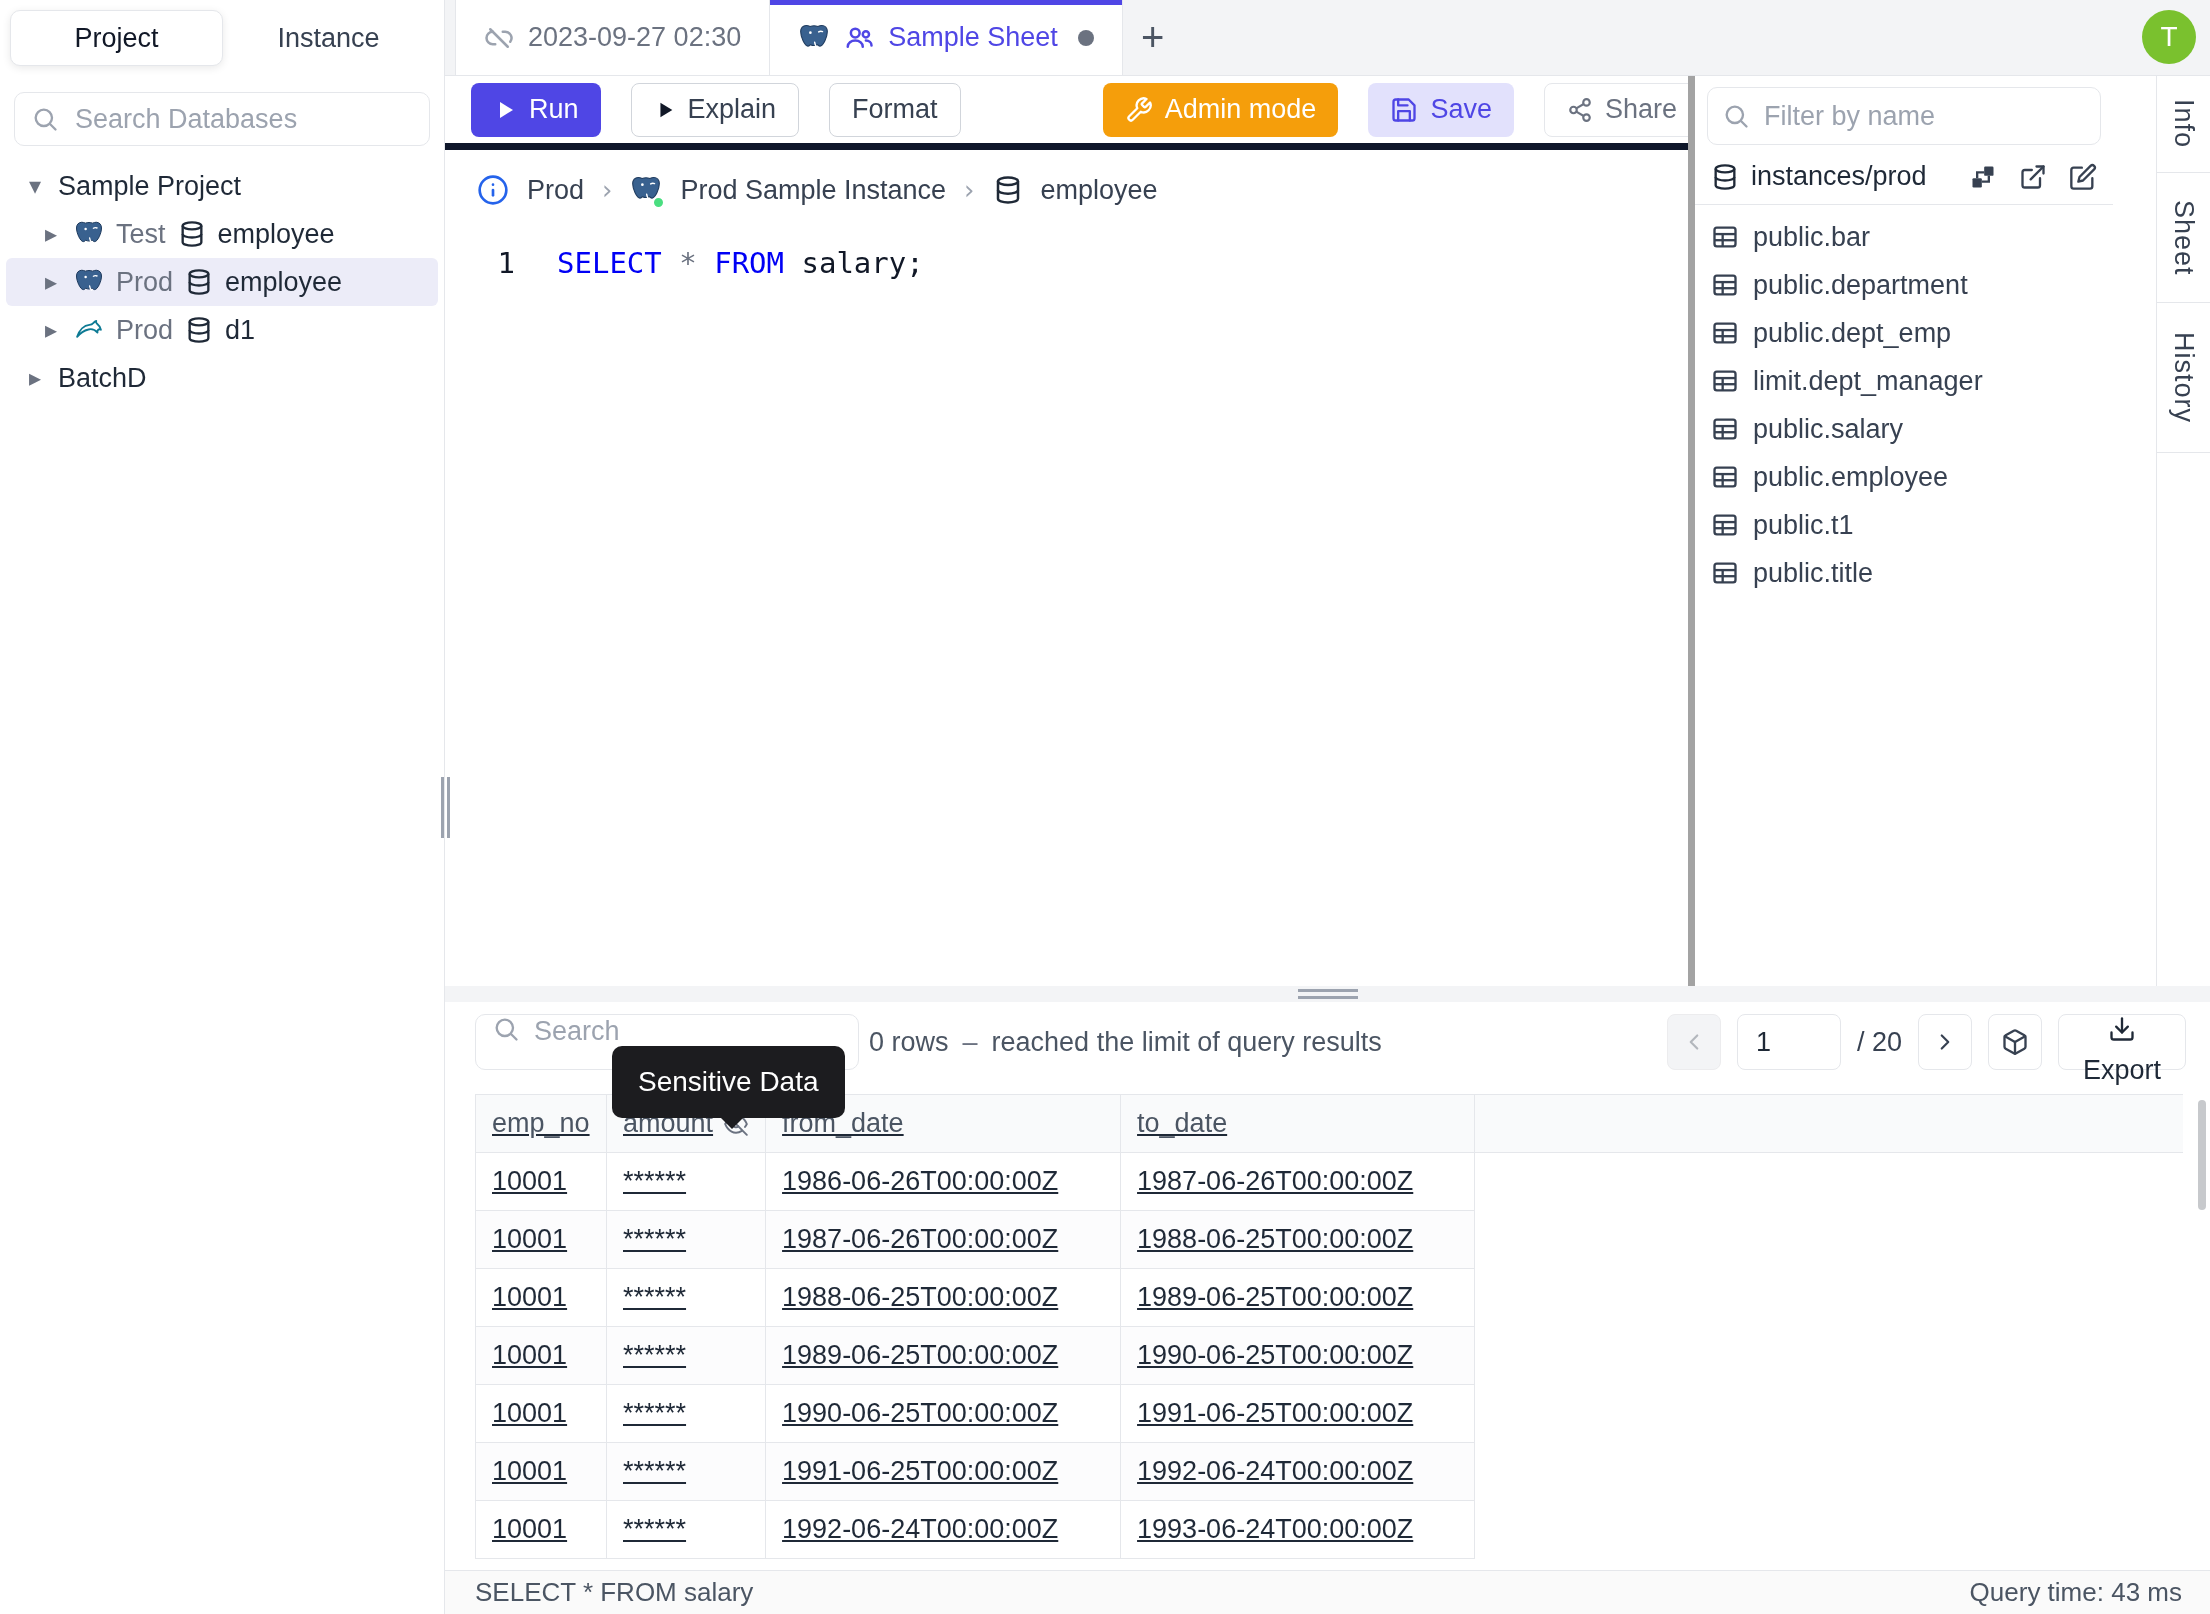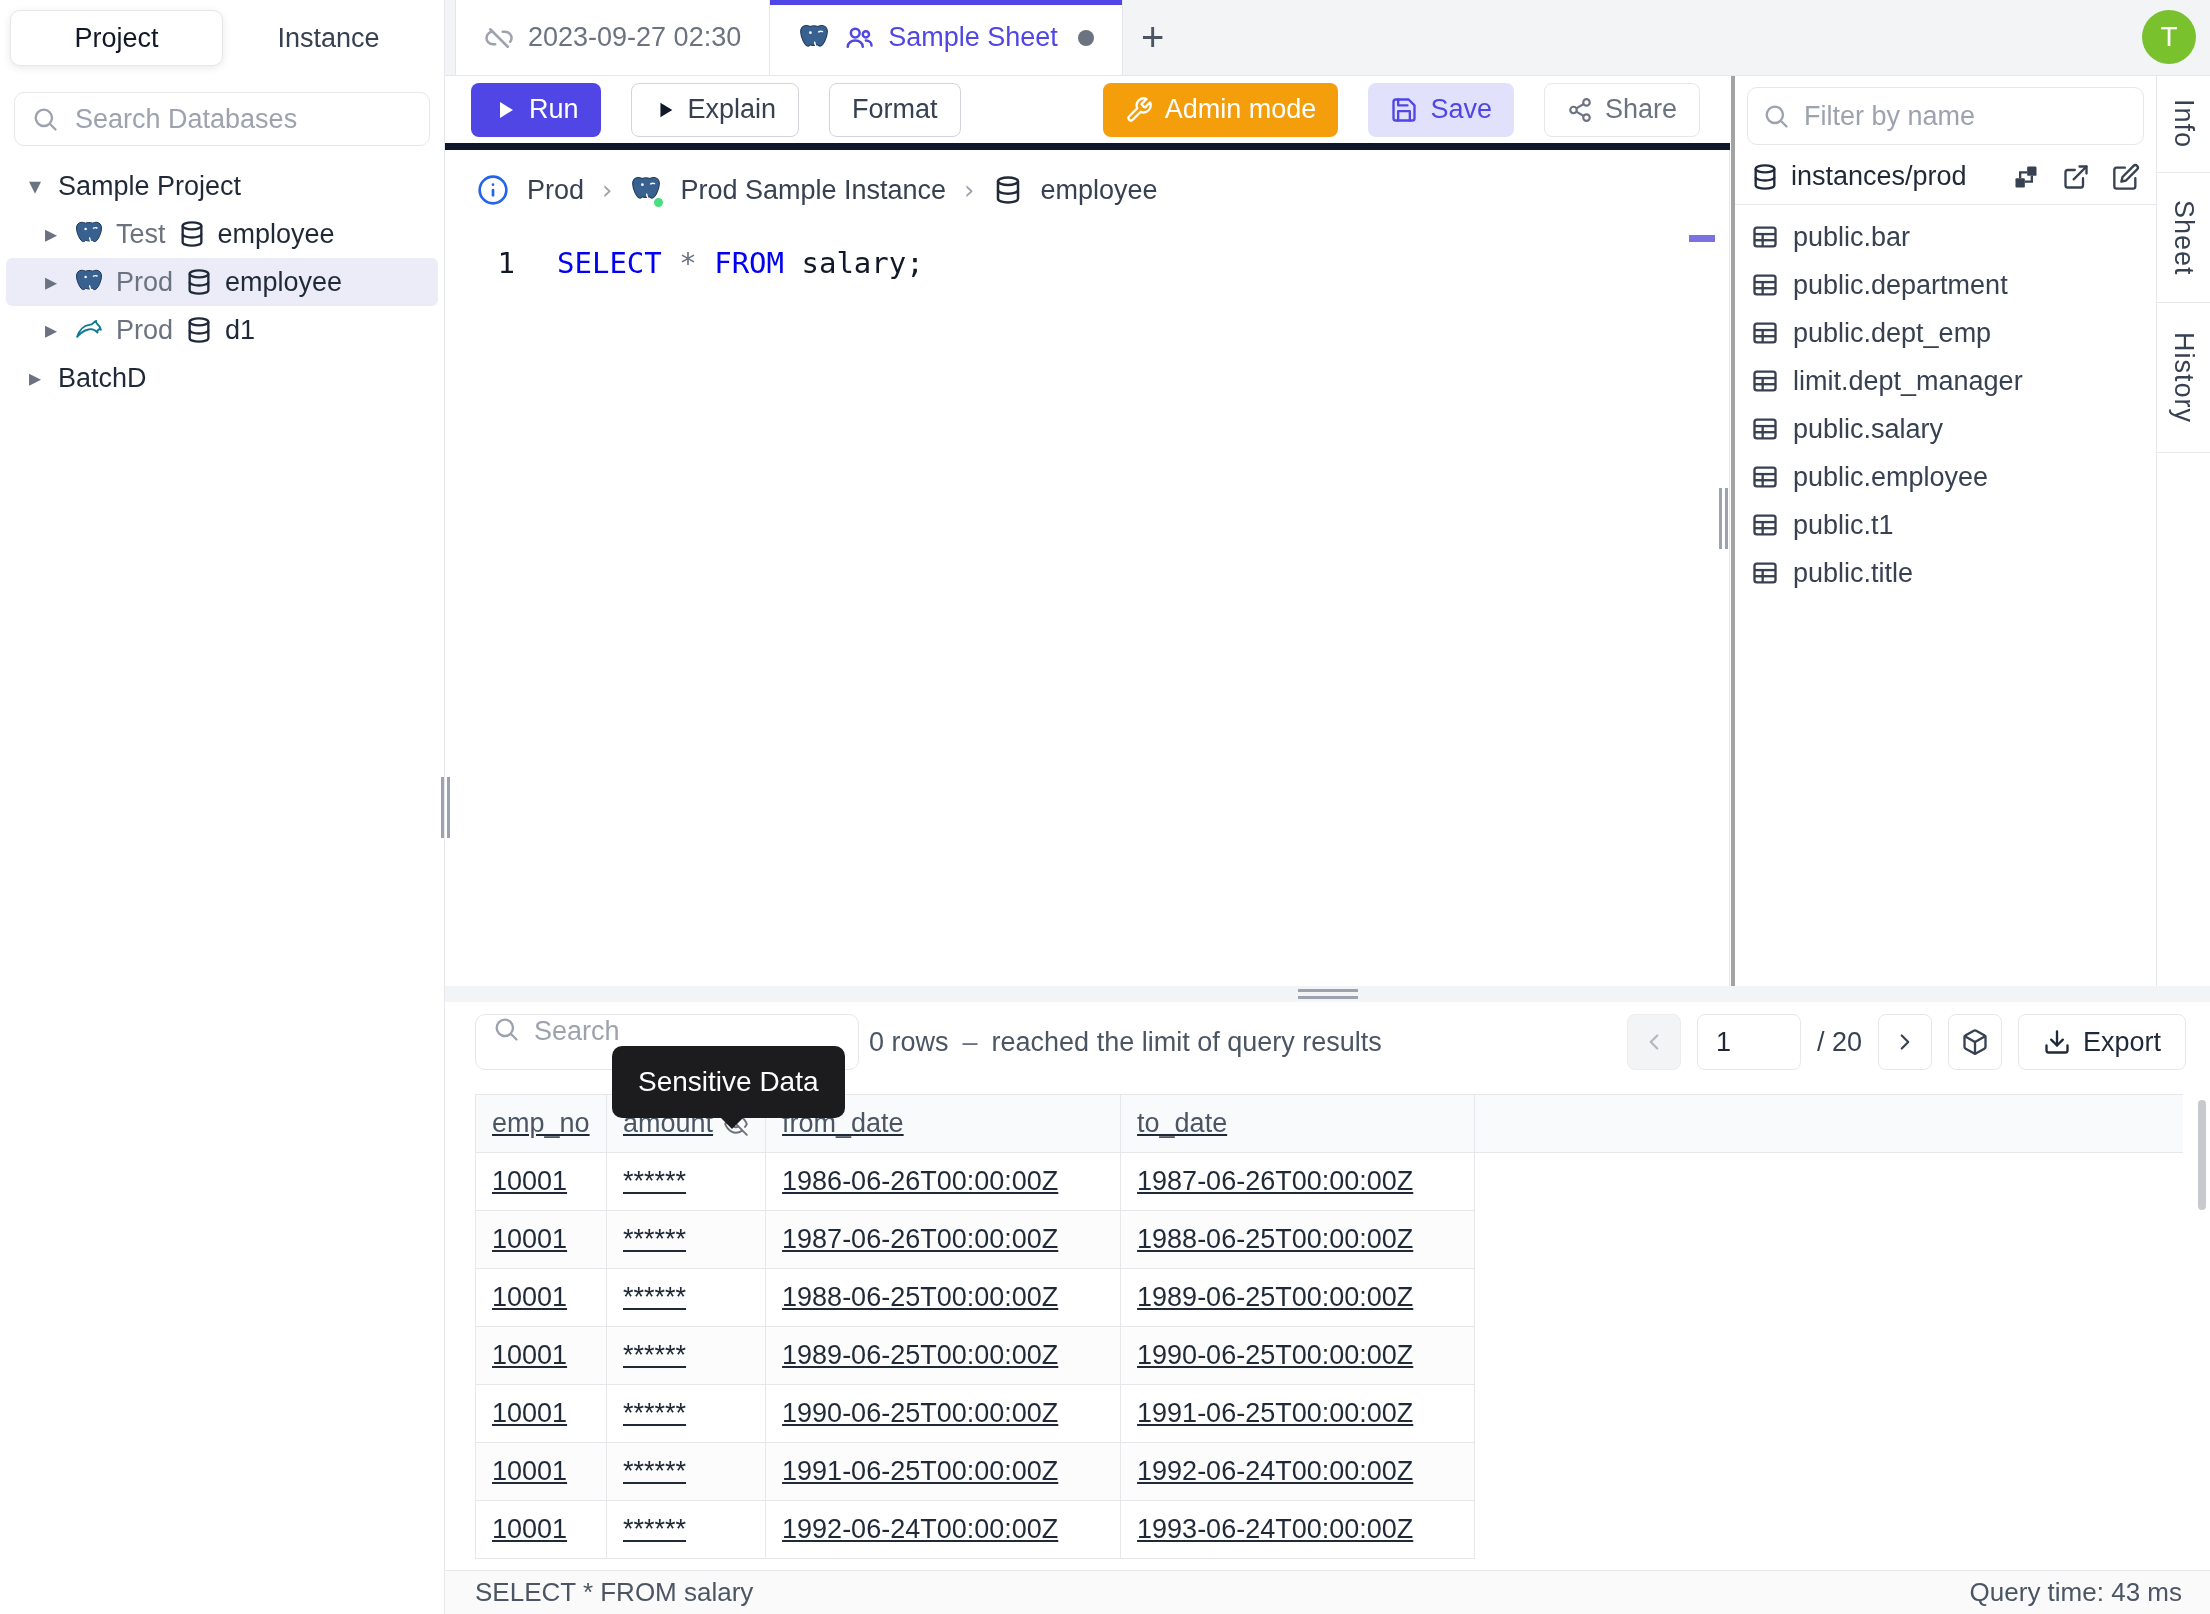"Filter by name" #rightpanel { border-left: 4px solid #a3a3a3 -> 7px solid #a3a3a3; left: 1731px -> 1688px }
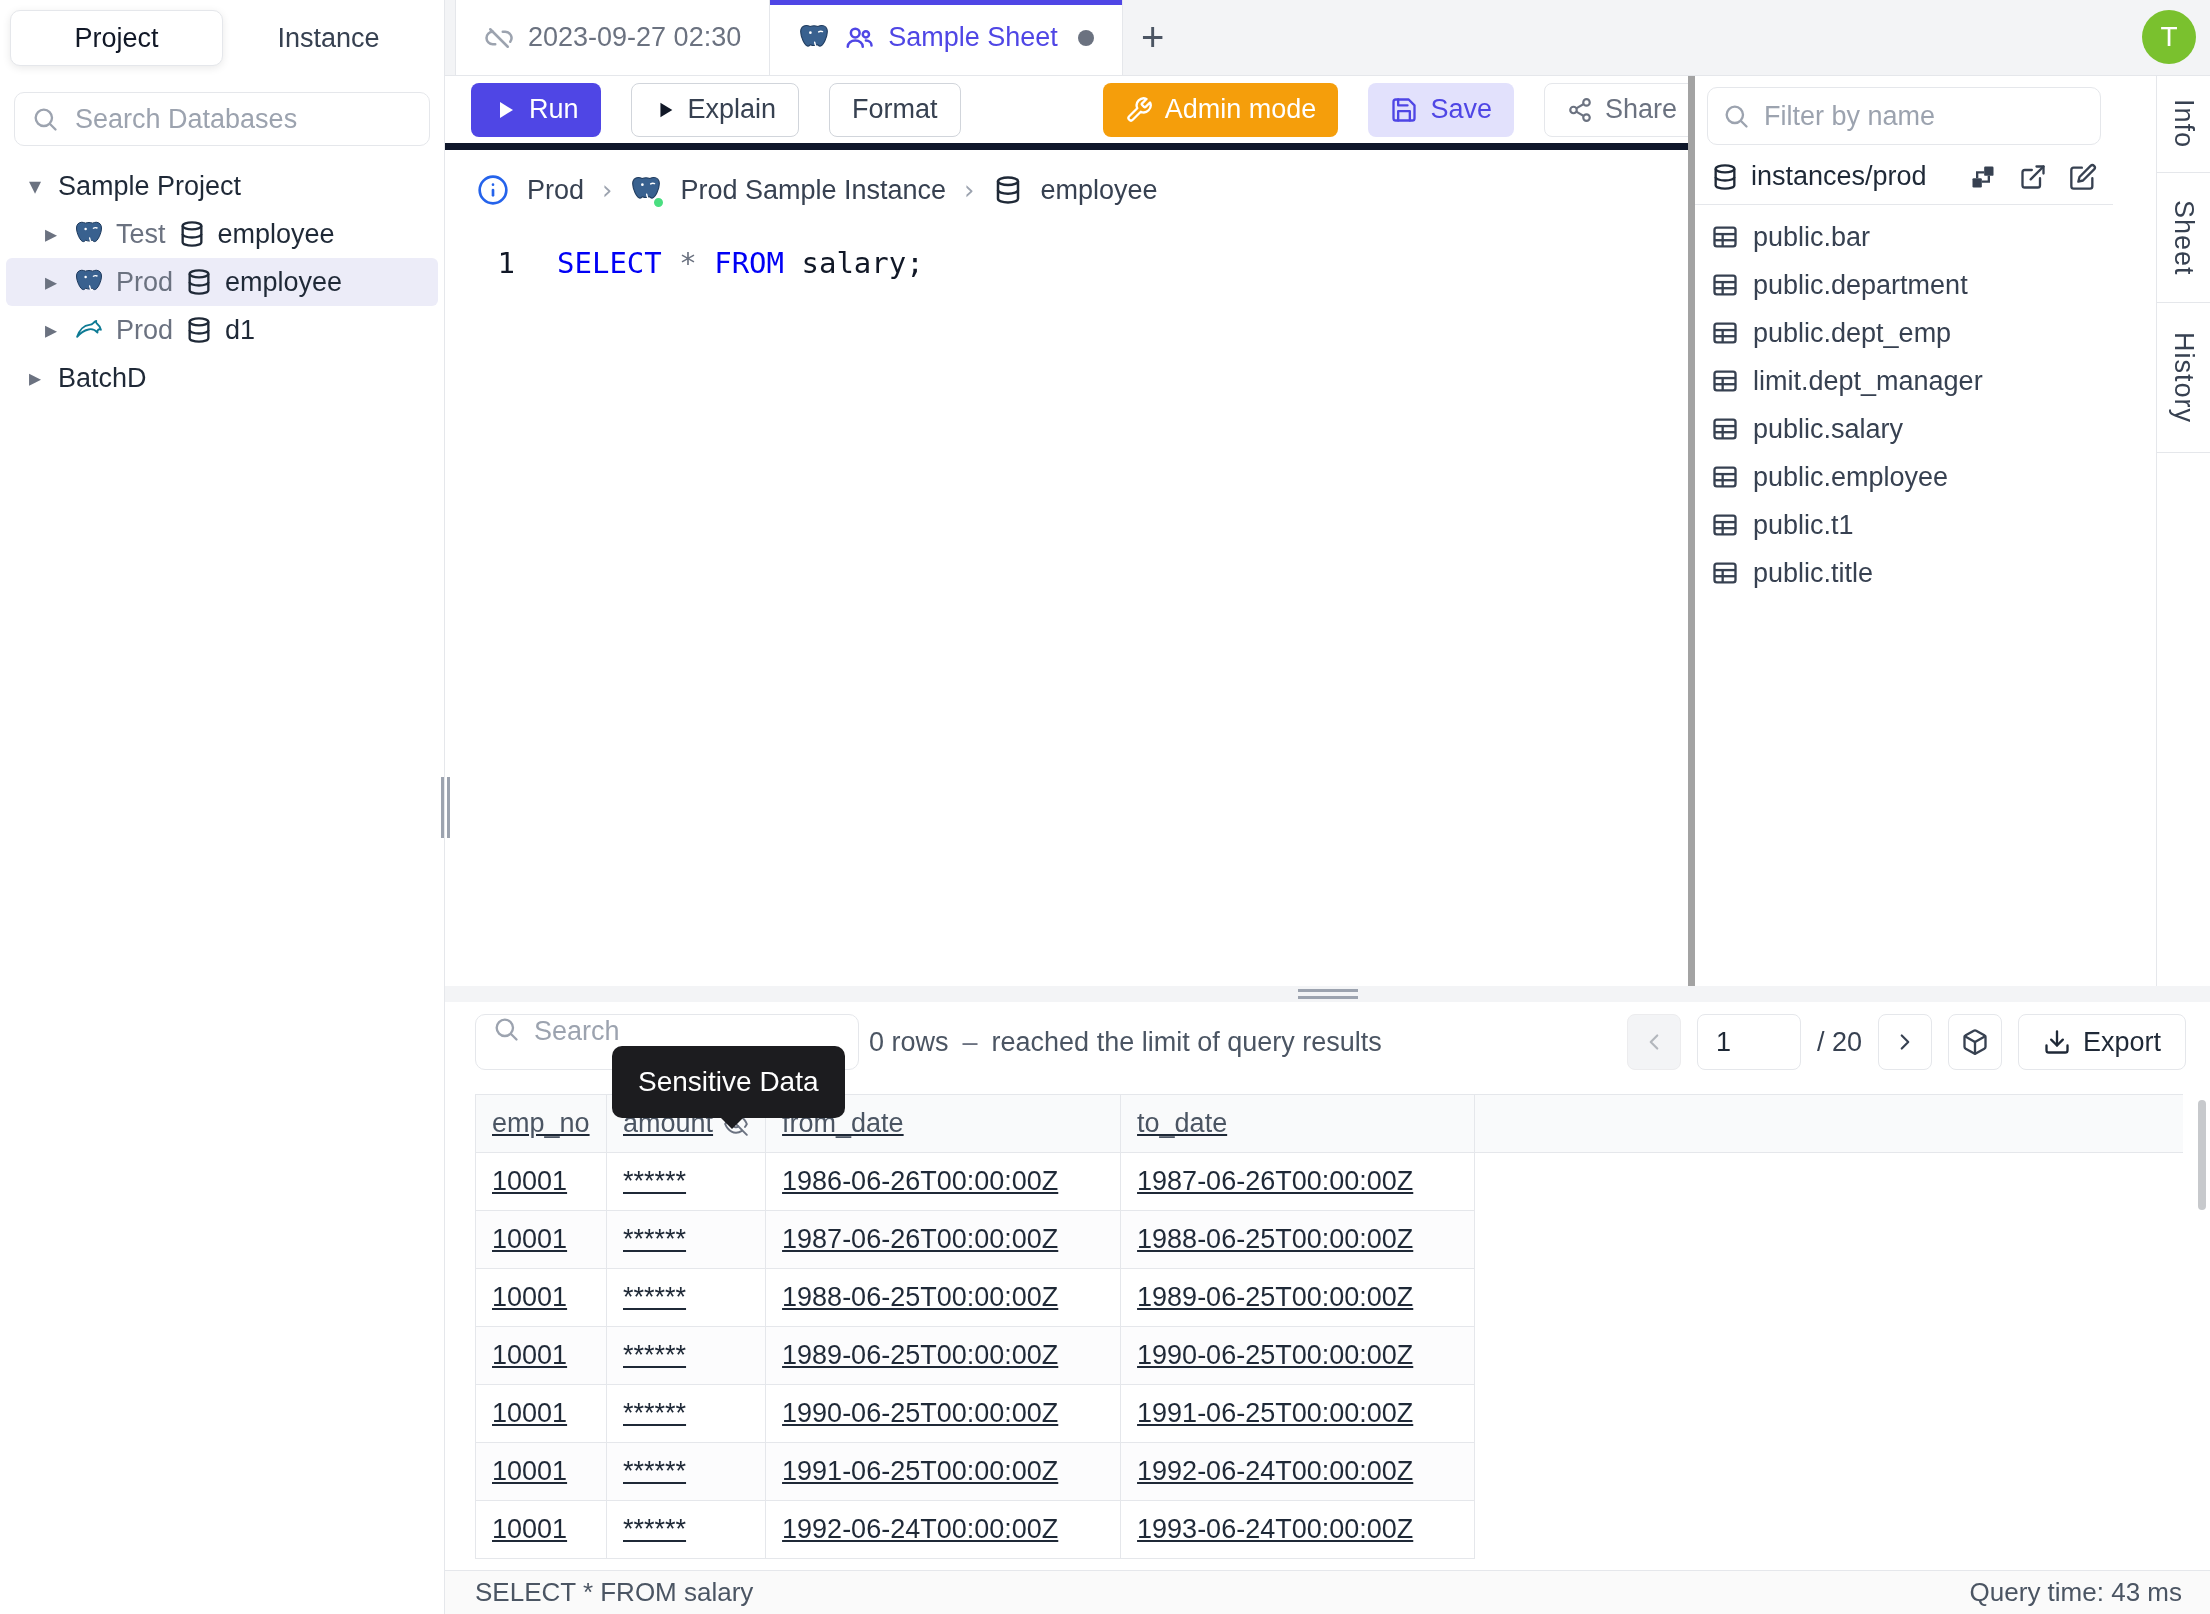"Export" .btn-export { flex-direction: none -> column }
